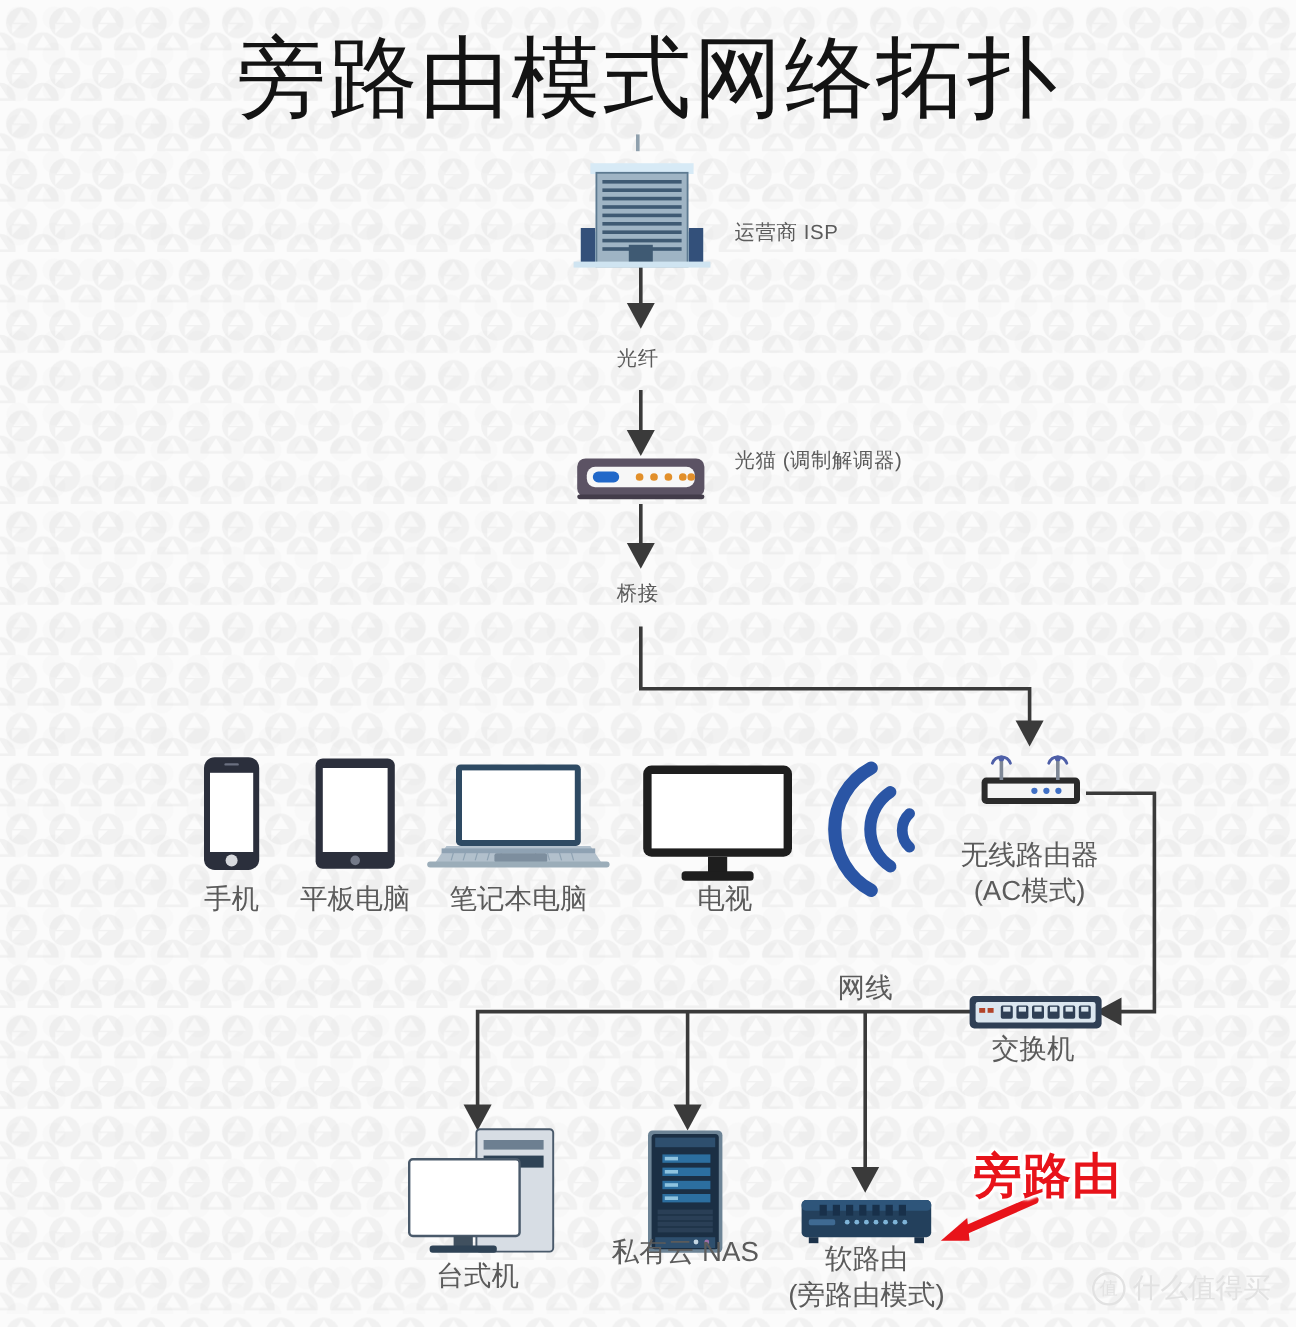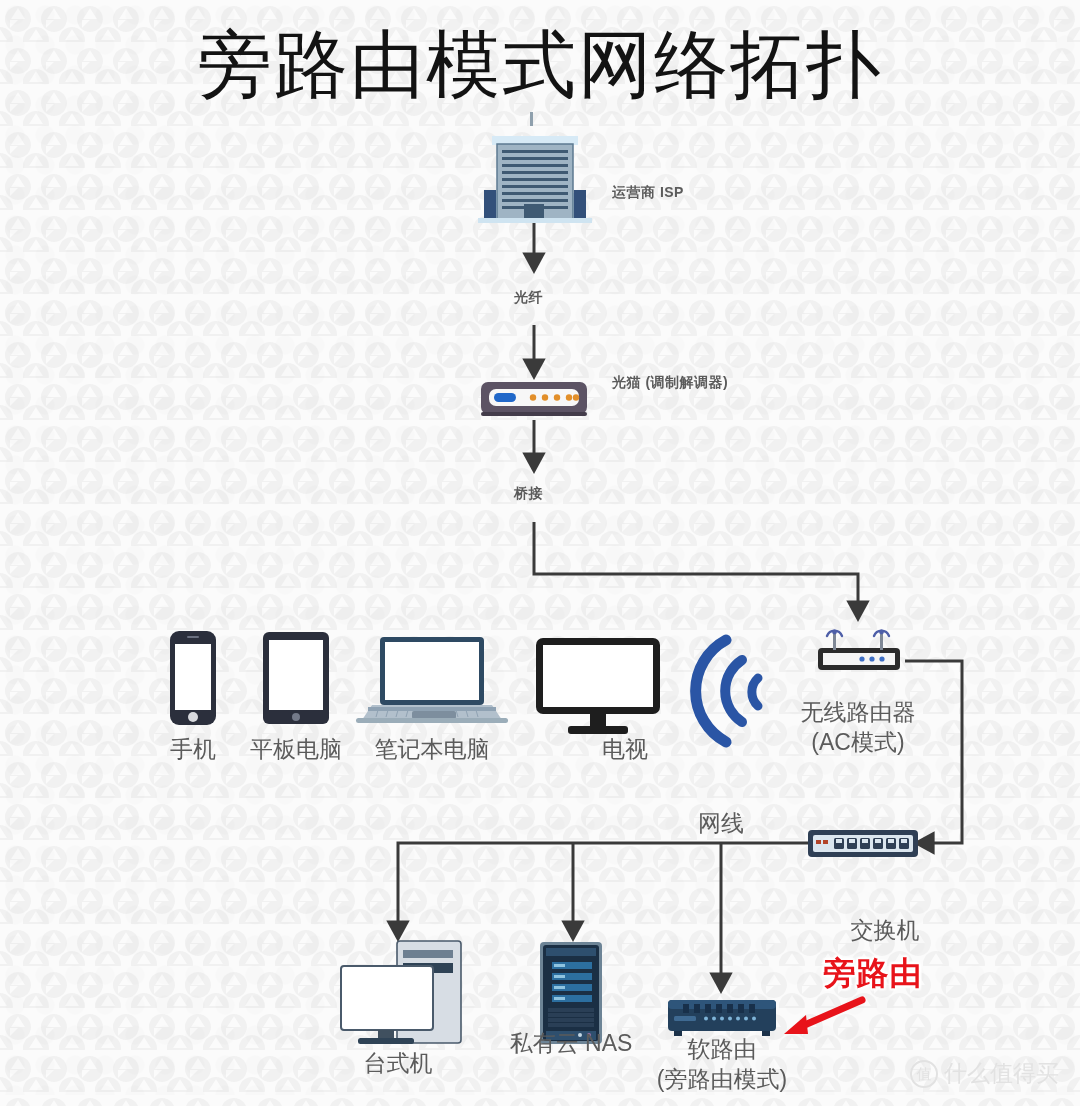"运营商 ISP" .lbl { font-size: 14px -> 17px; font-weight: bold -> none }
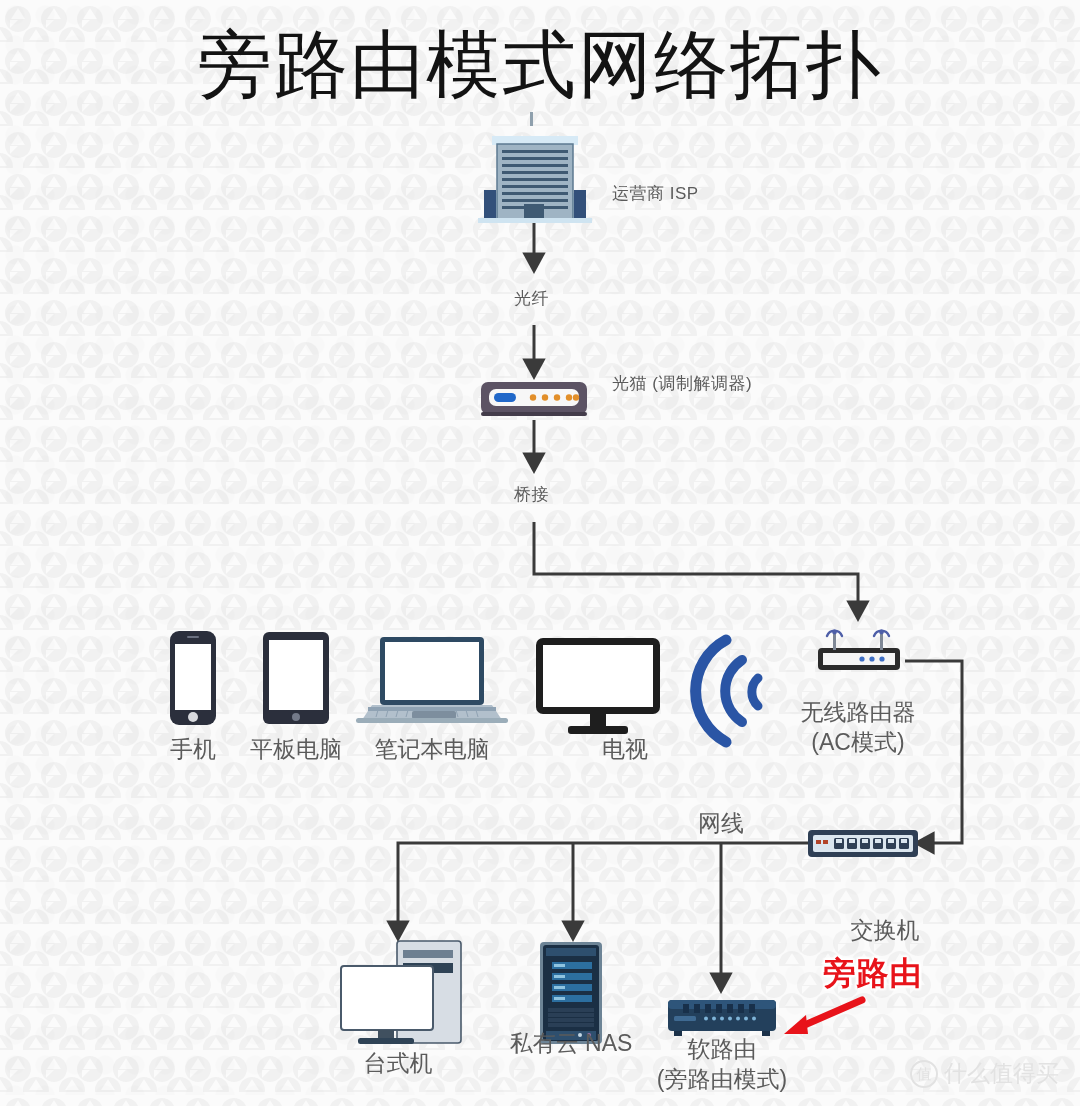"电视" div.devlbl { left: 625px -> 604px }
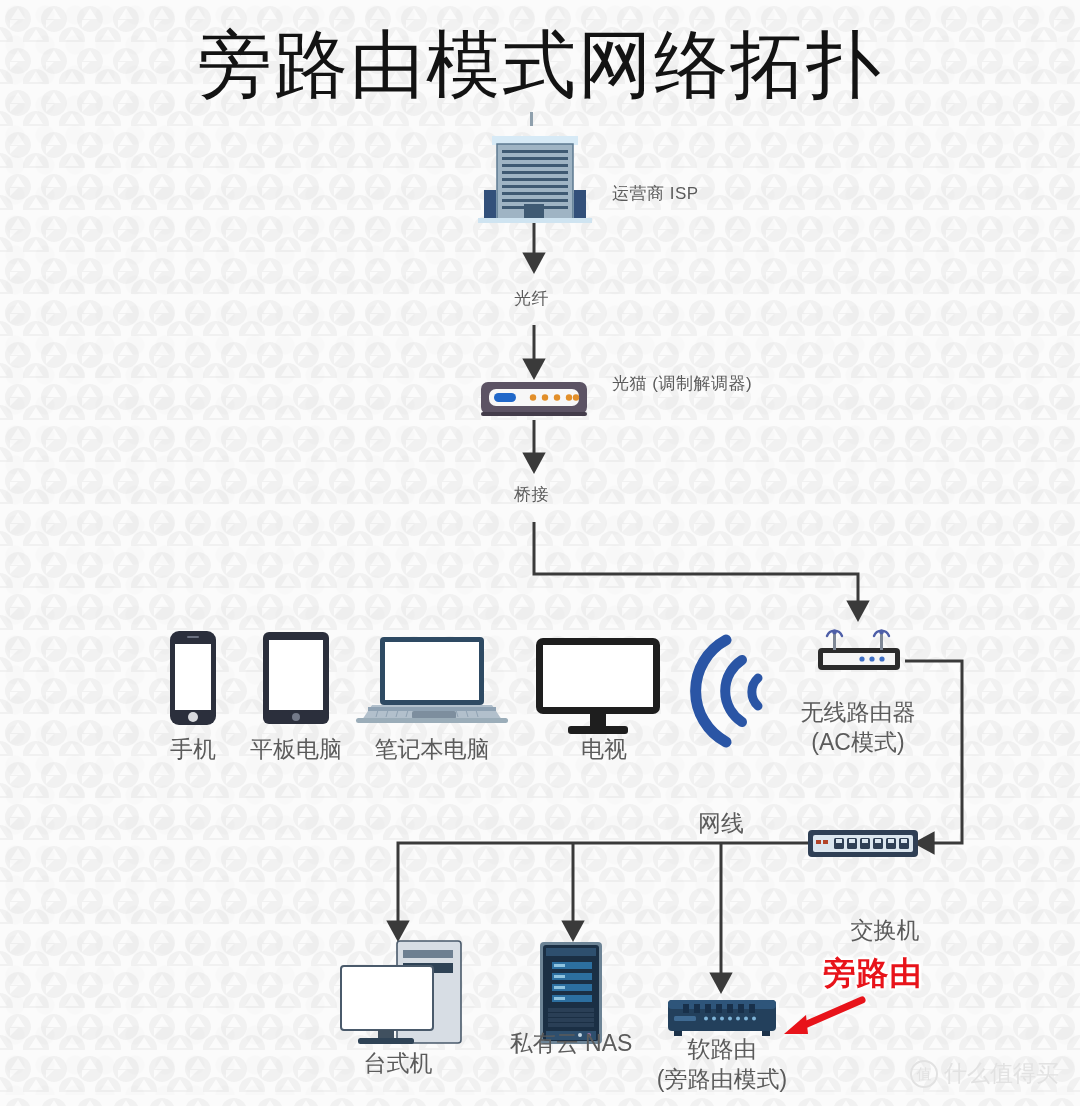"交换机" div.devlbl { margin-left: 24px -> none; top: 916px -> 860px }
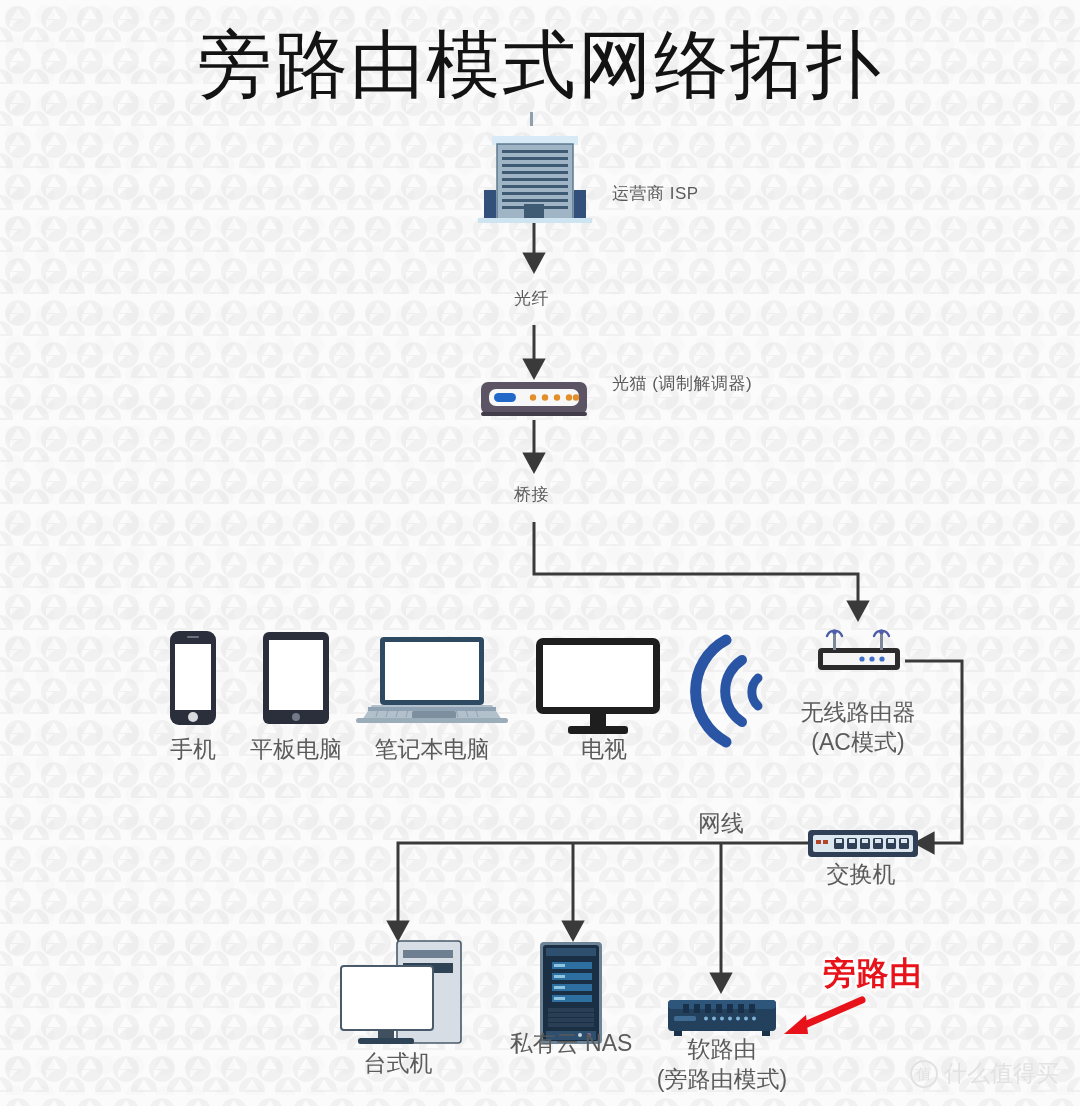"旁路由" #redTag { font-size: 32px -> 40px }
